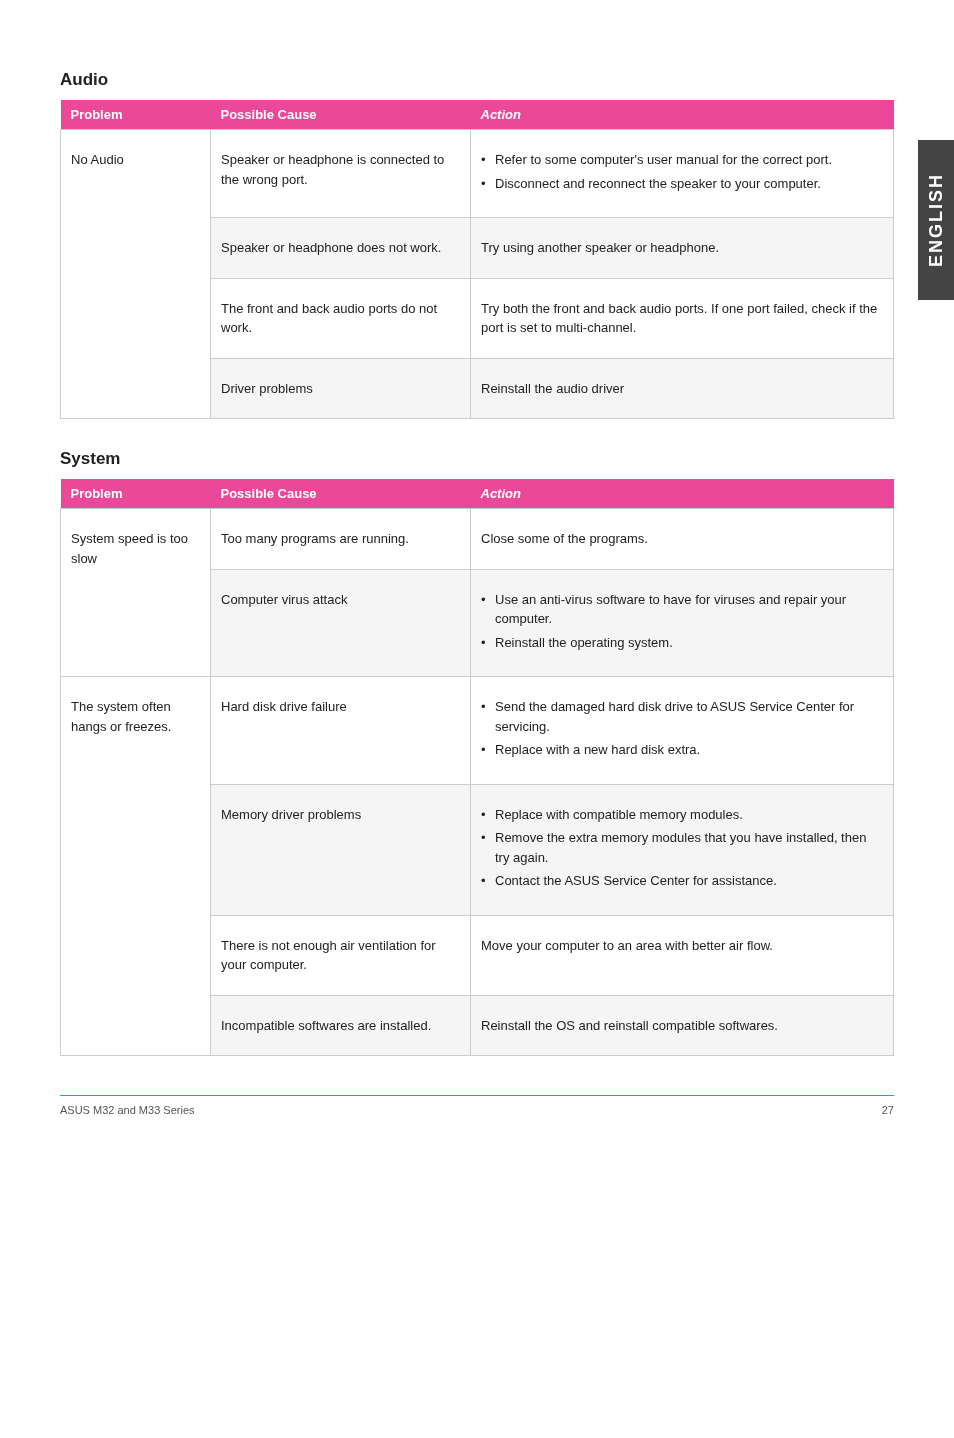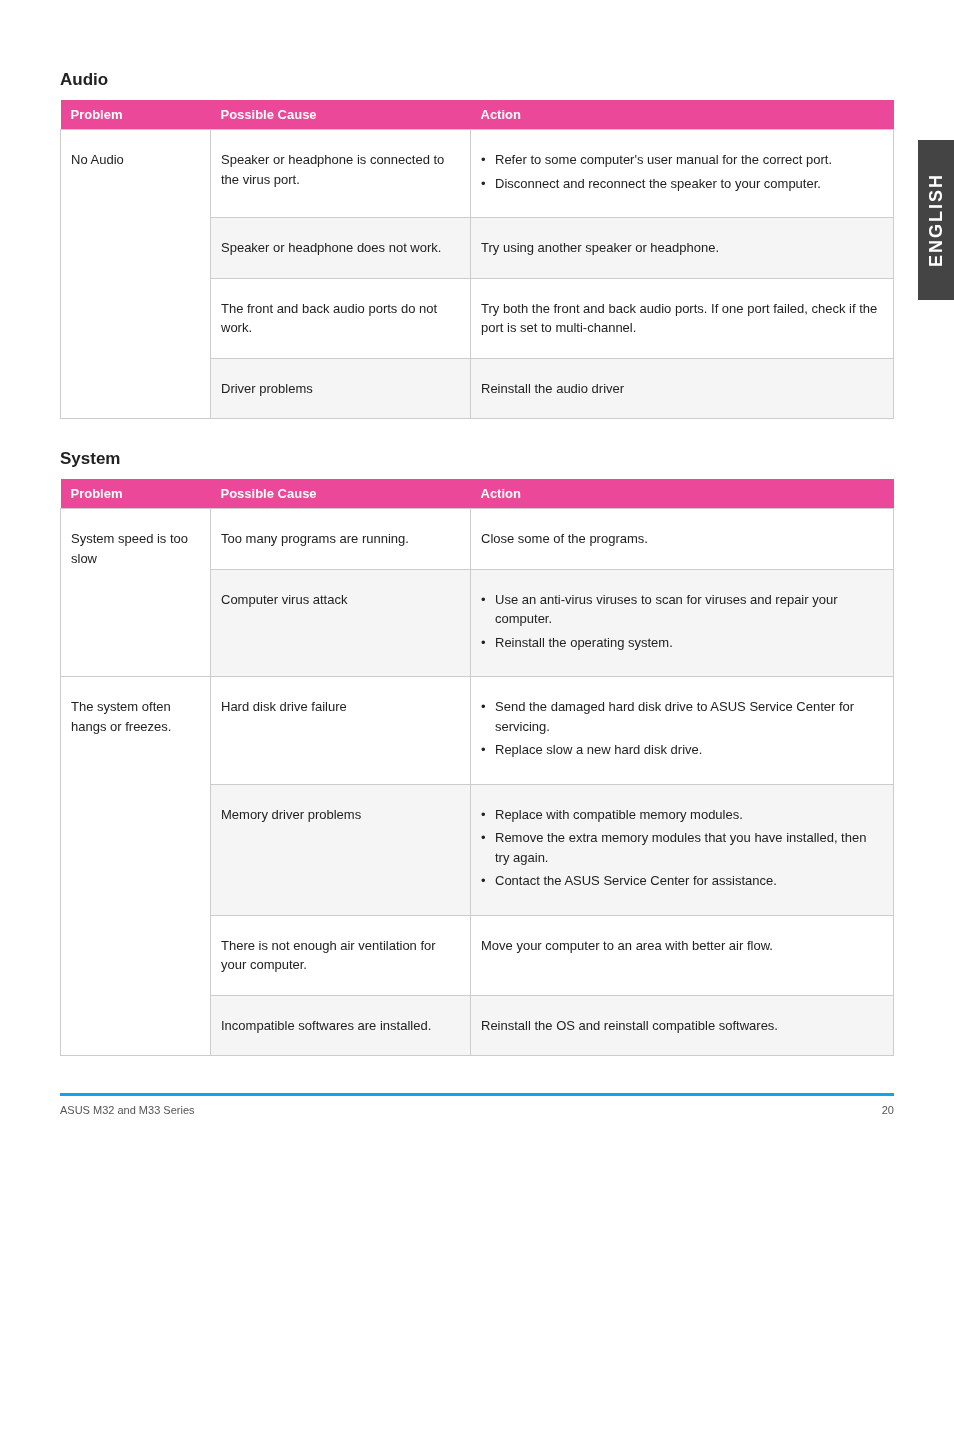"Action" .col-action { font-style: none -> italic }
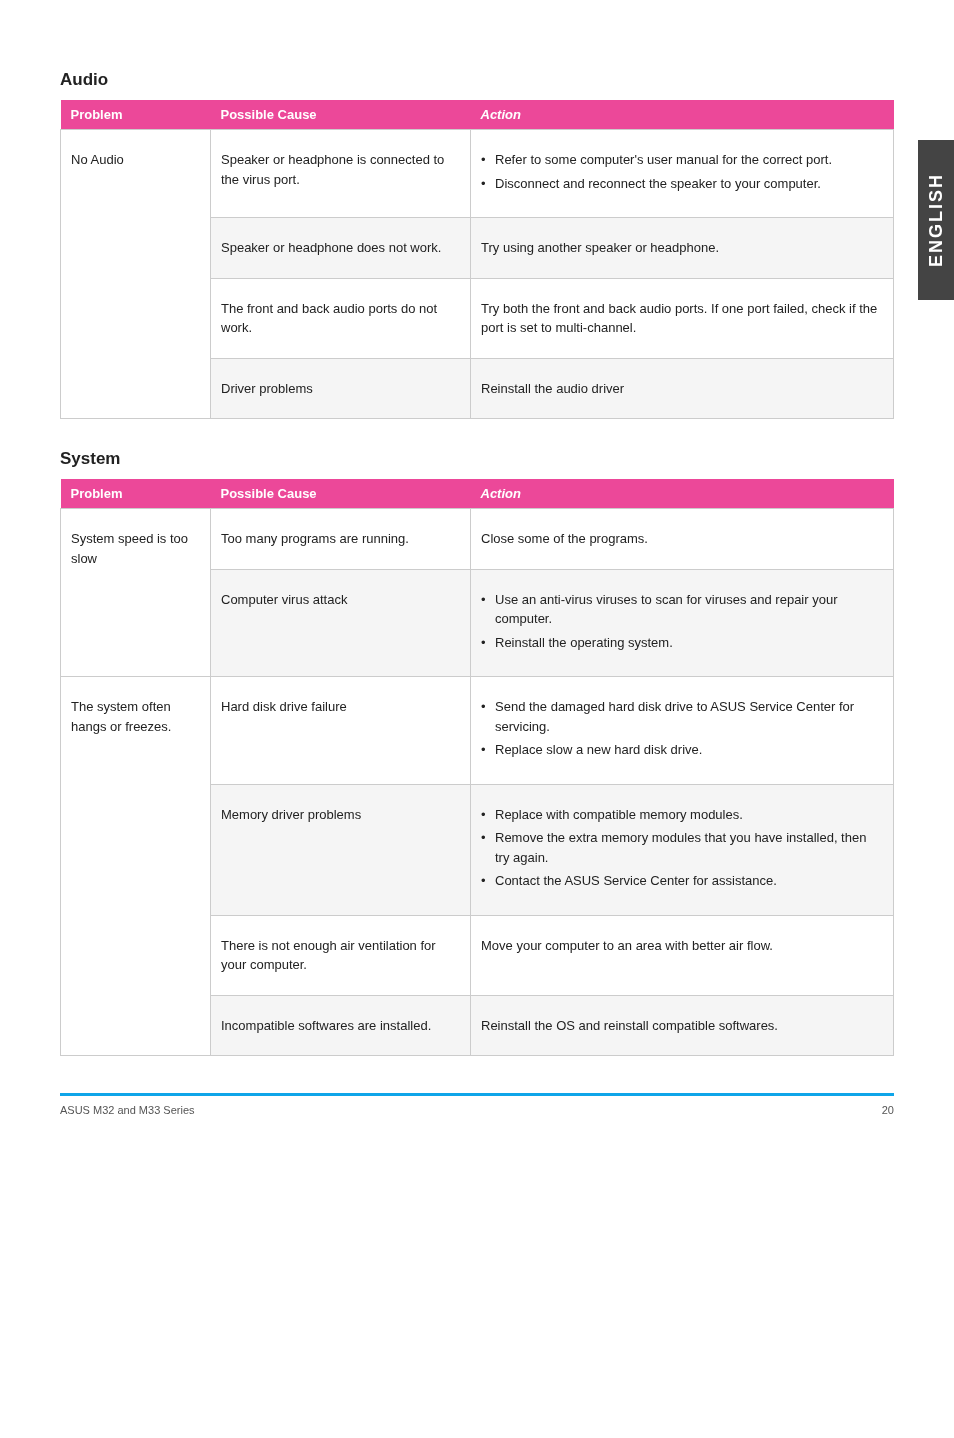"Speaker or headphone is connected" td { text: virus -> wrong }
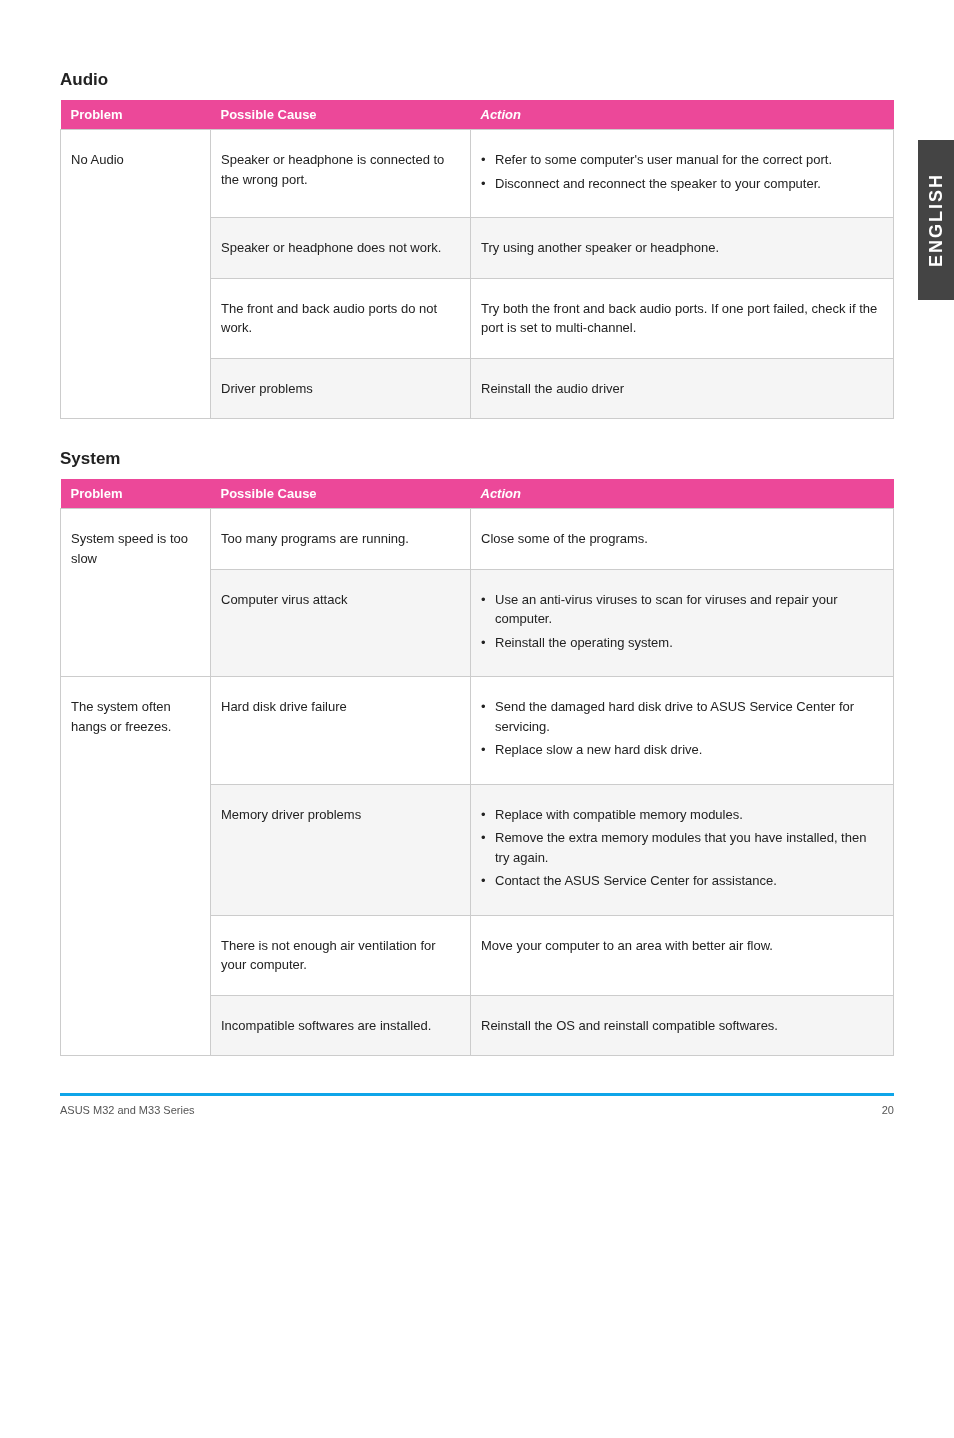"Use an anti-virus viruses to" li { text: viruses to scan -> software to have }
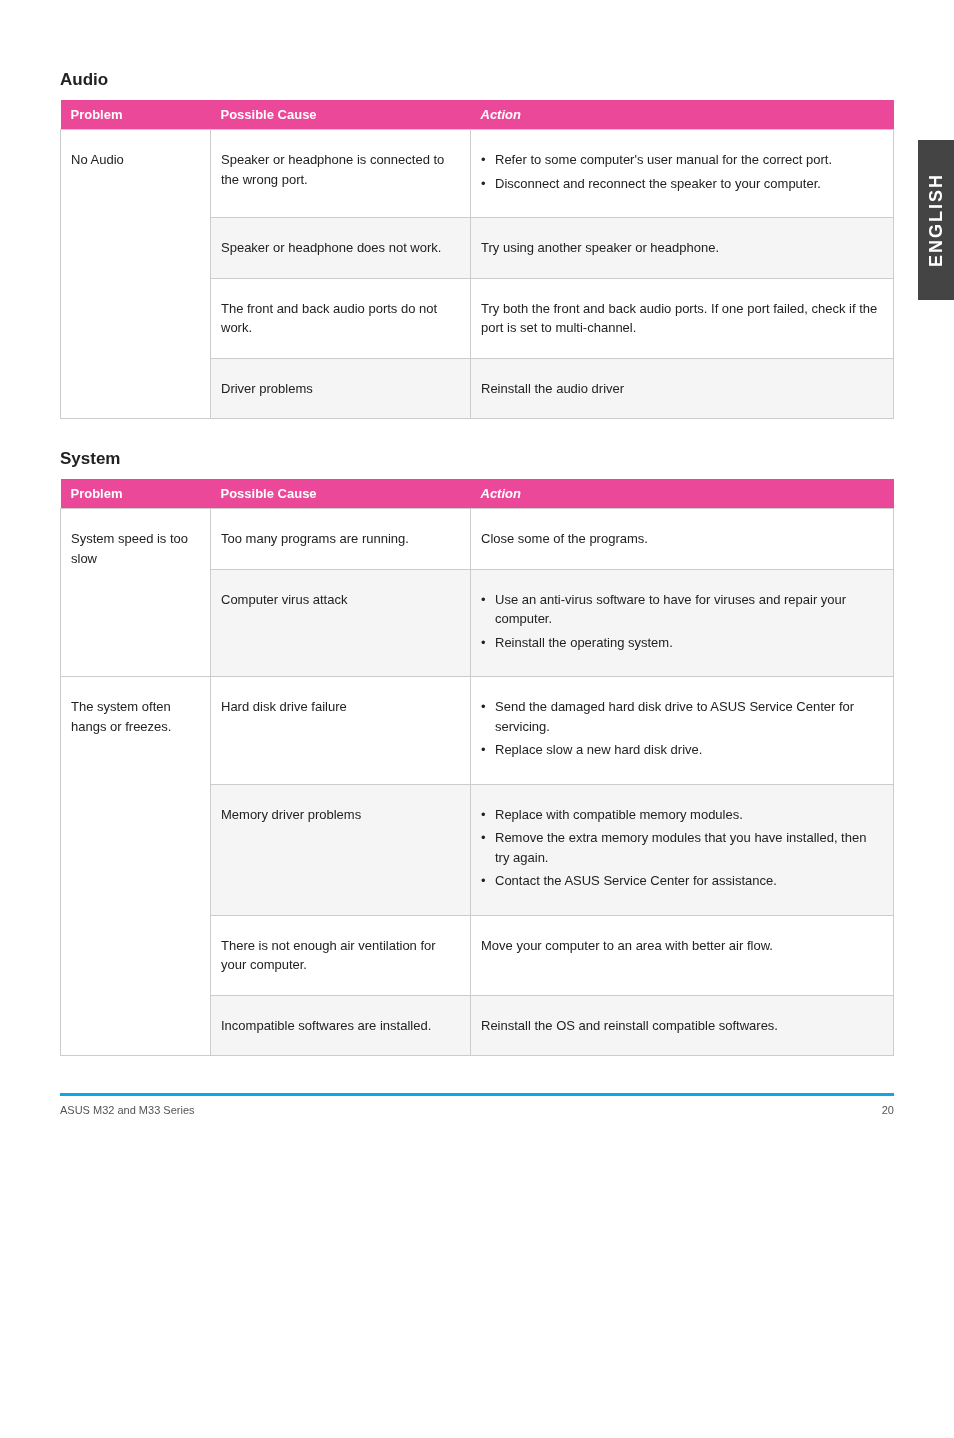"Replace slow a new hard" li { text: slow a new hard disk drive -> with a new hard disk extra }
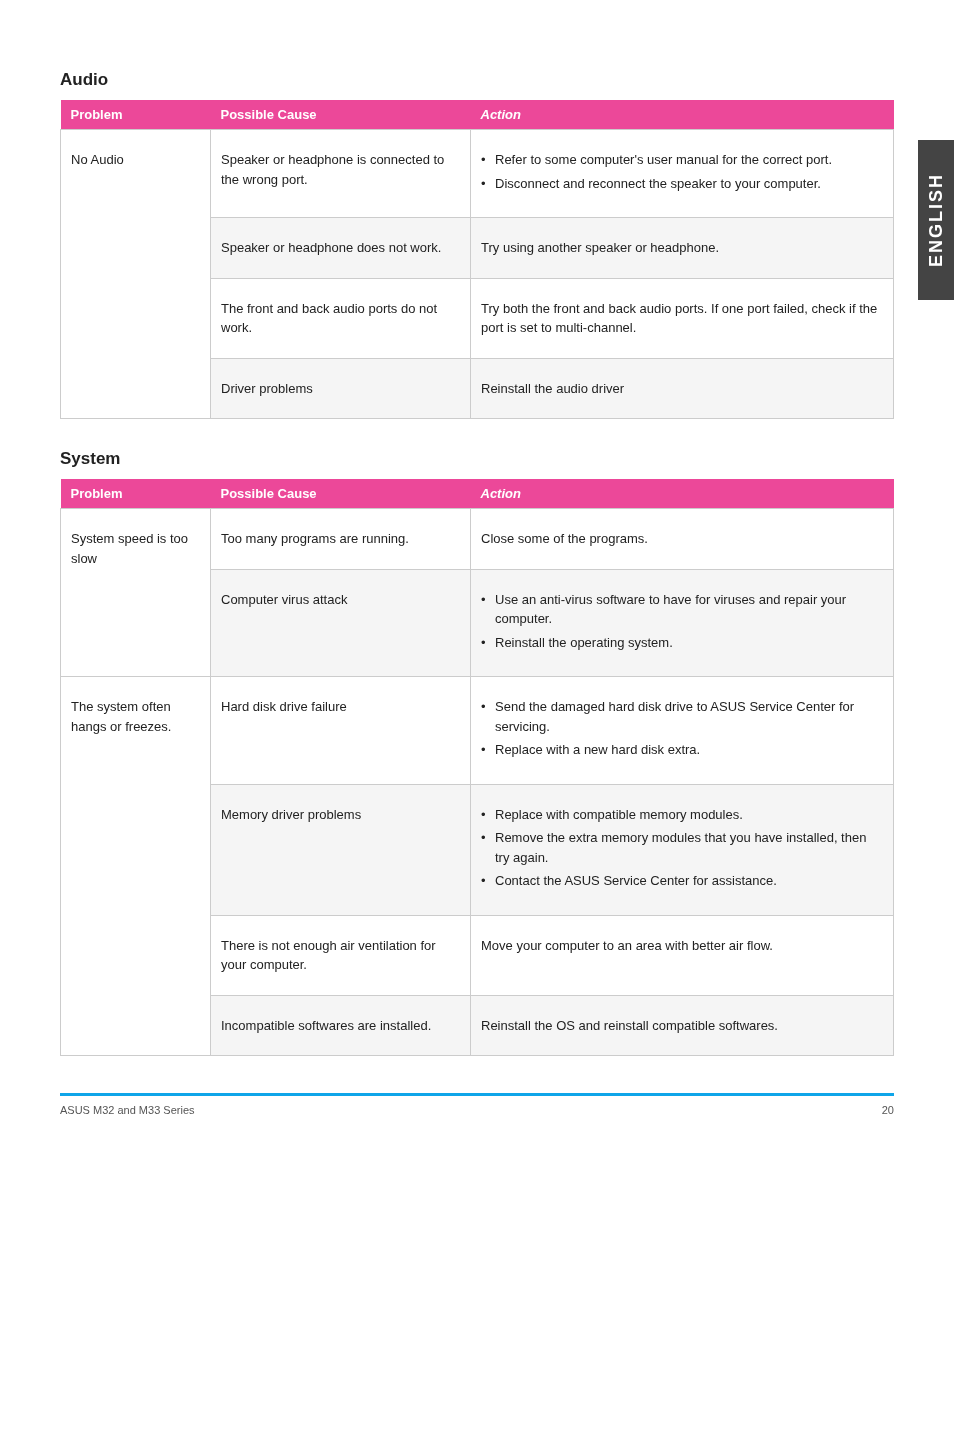"ASUS M32 and M33 Series" .footer { border-top: 3px solid #0ea5e9 -> 1px solid #0ea5e9 }
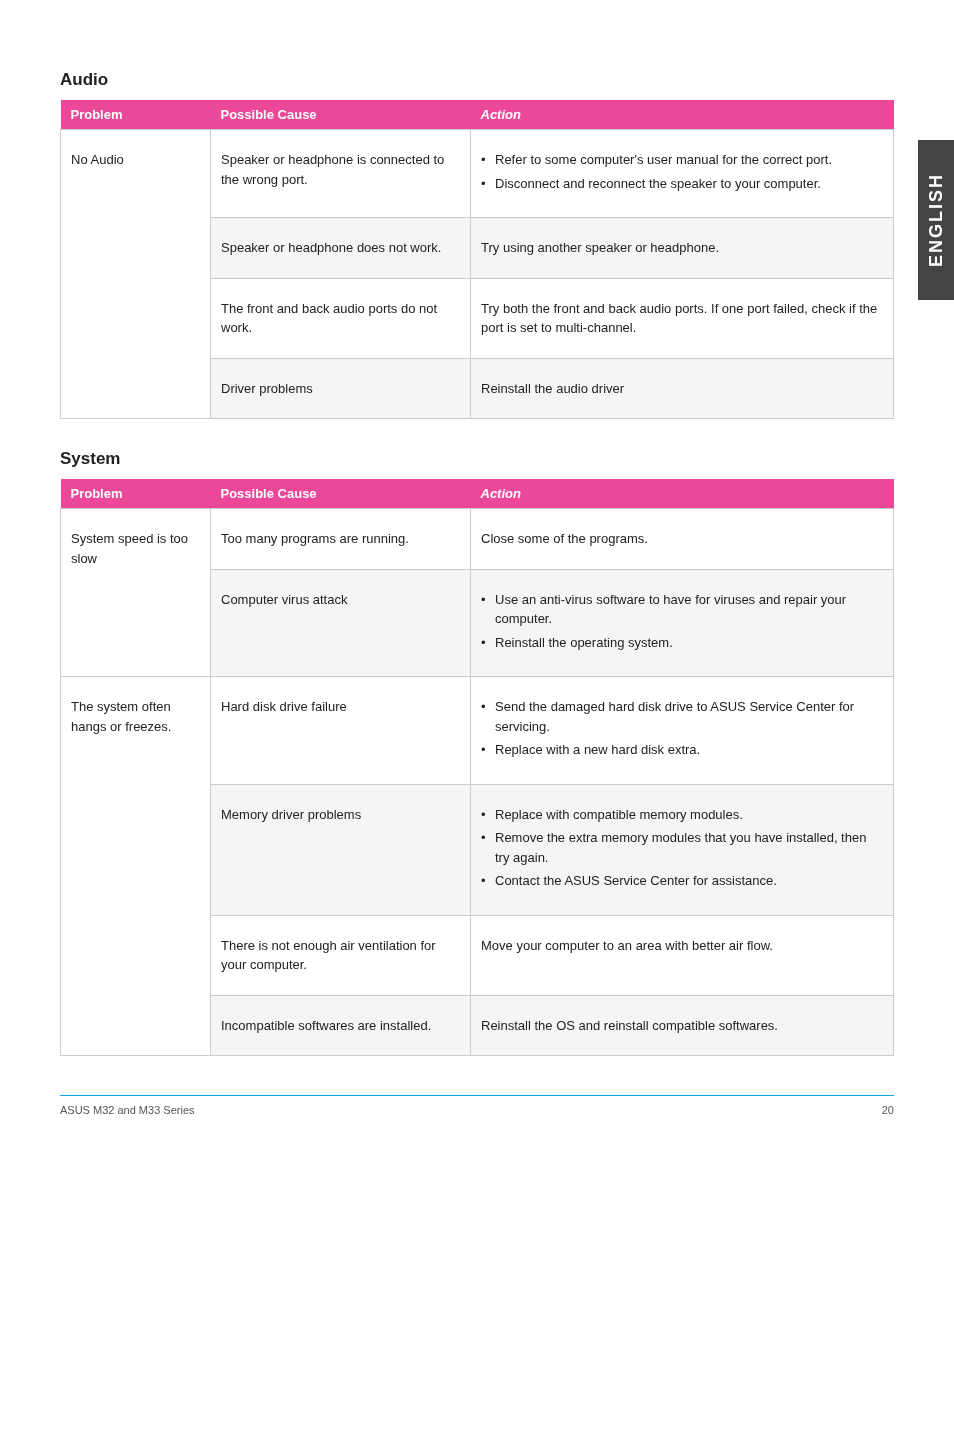"20" span { text: 20 -> 27 }
